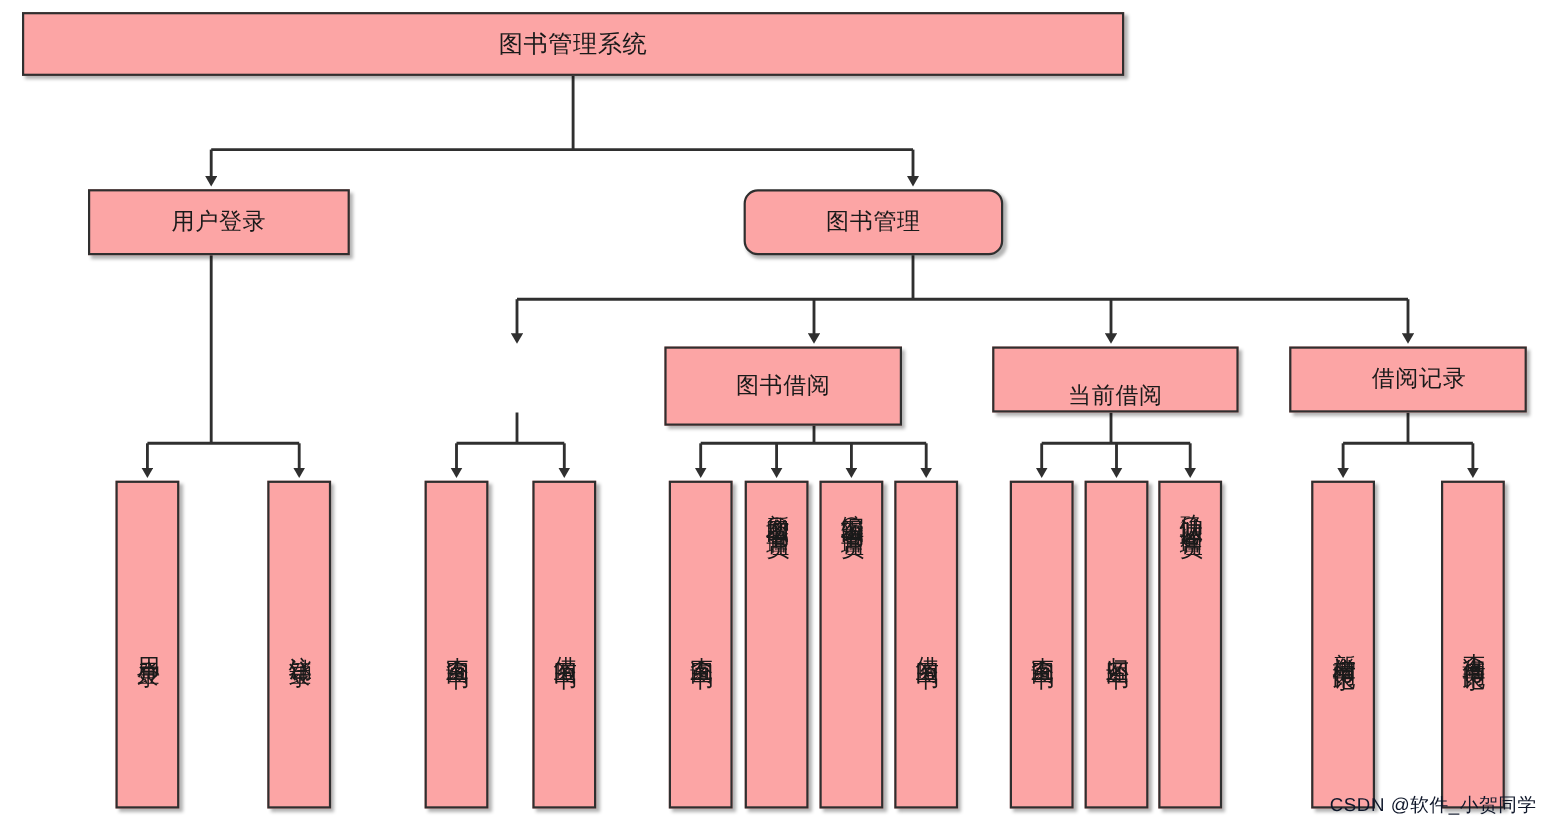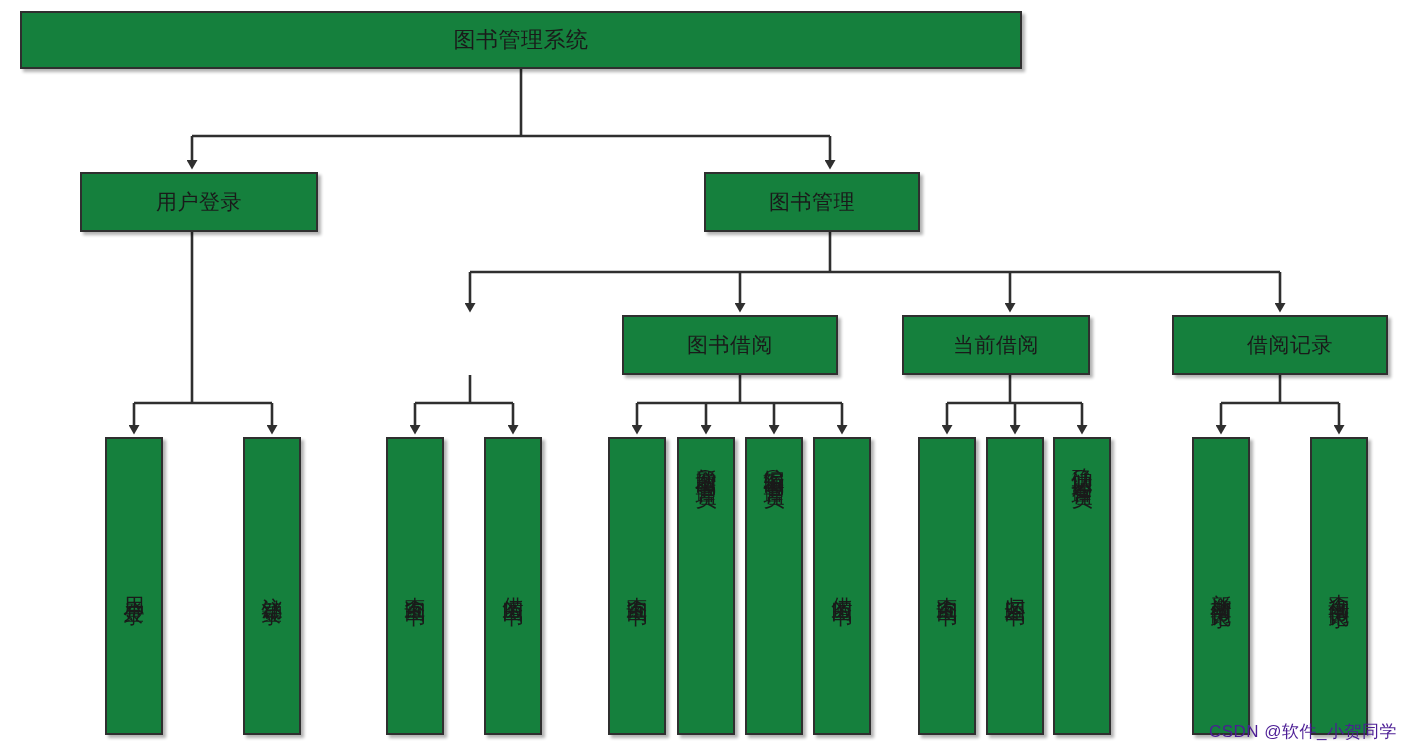"图书管理系统" .node { background: #15803d -> #fca5a5 }
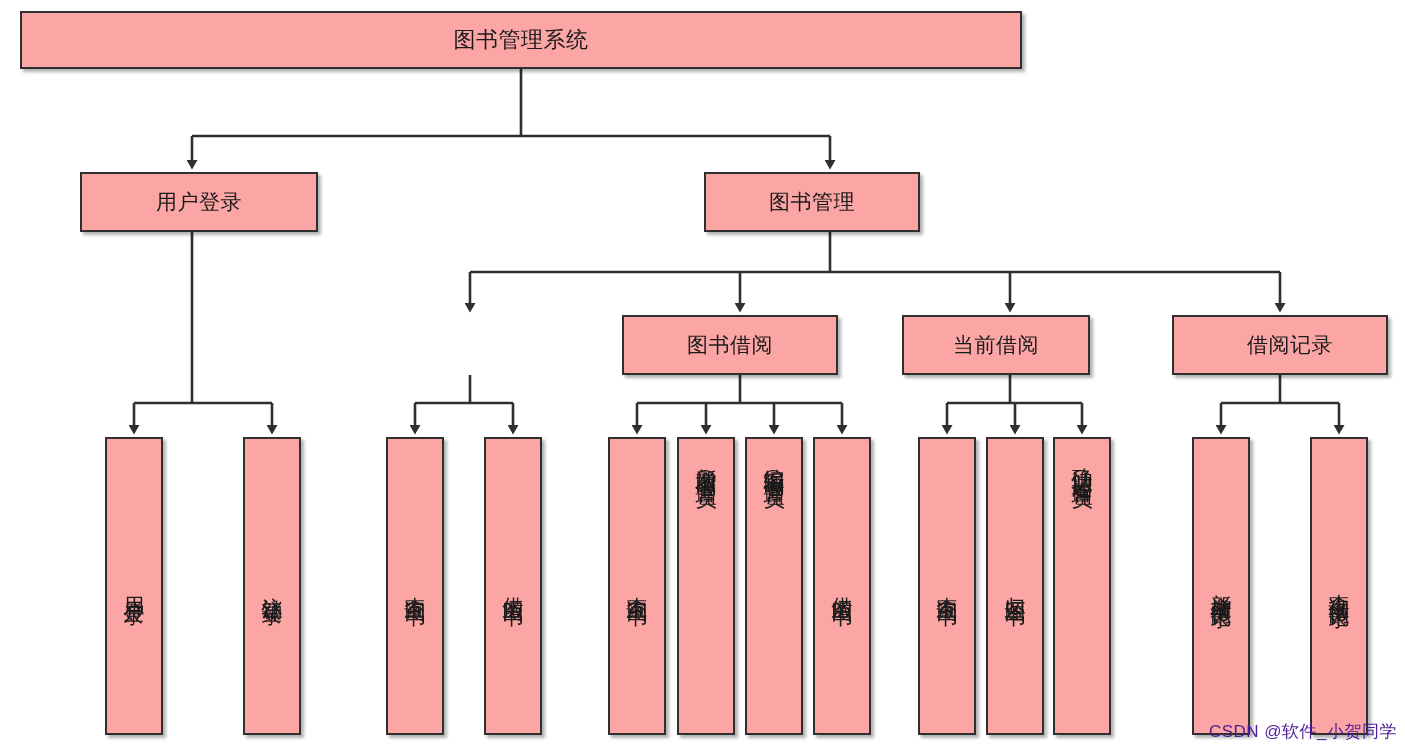"图书管理" div.node { border-radius: none -> 13px; left: 704px -> 676px; width: 216px -> 236px }
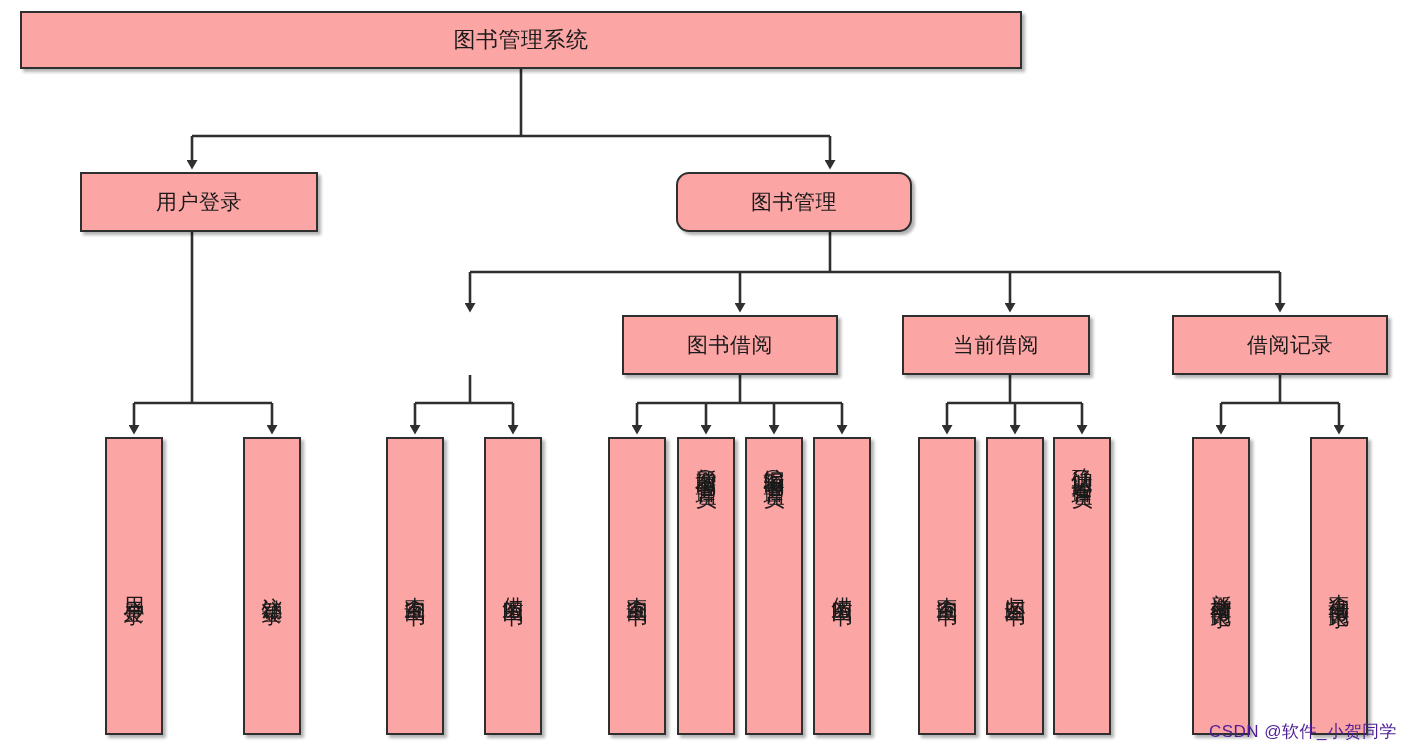"图书借阅" div.node { height: 60px -> 72px; left: 622px -> 604px }
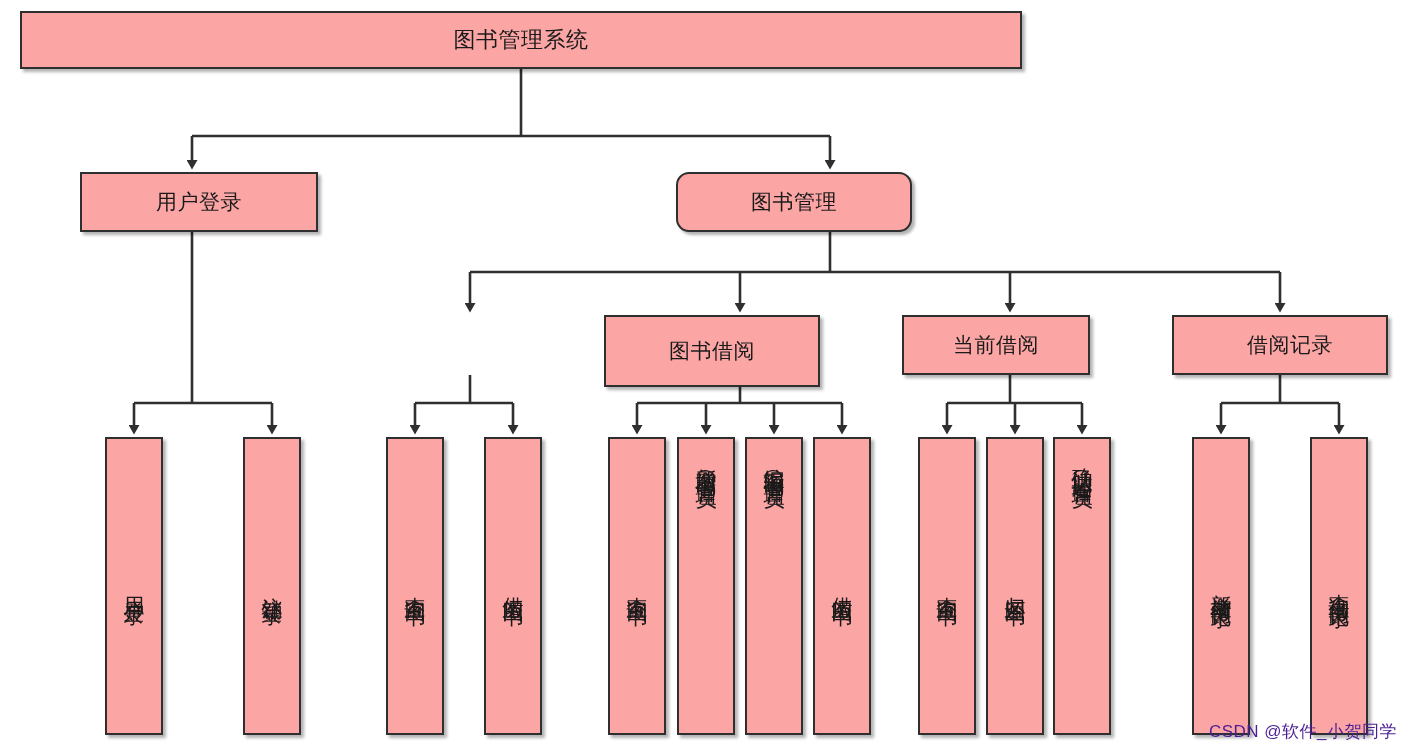"当前借阅" div.node { align-items: none -> flex-end; width: 188px -> 224px }
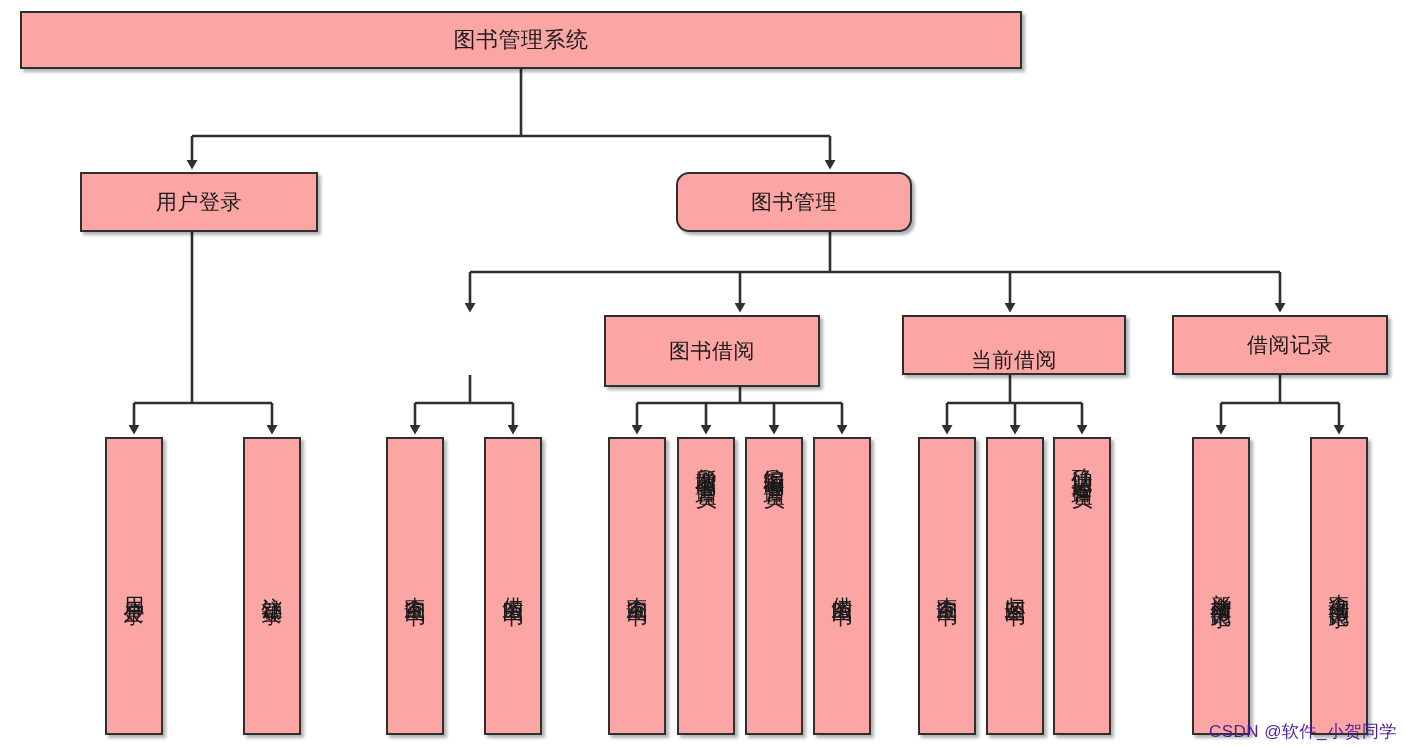"CSDN @软件_小贺同学" #watermark { color: #4c1d95 -> #0f172a }
